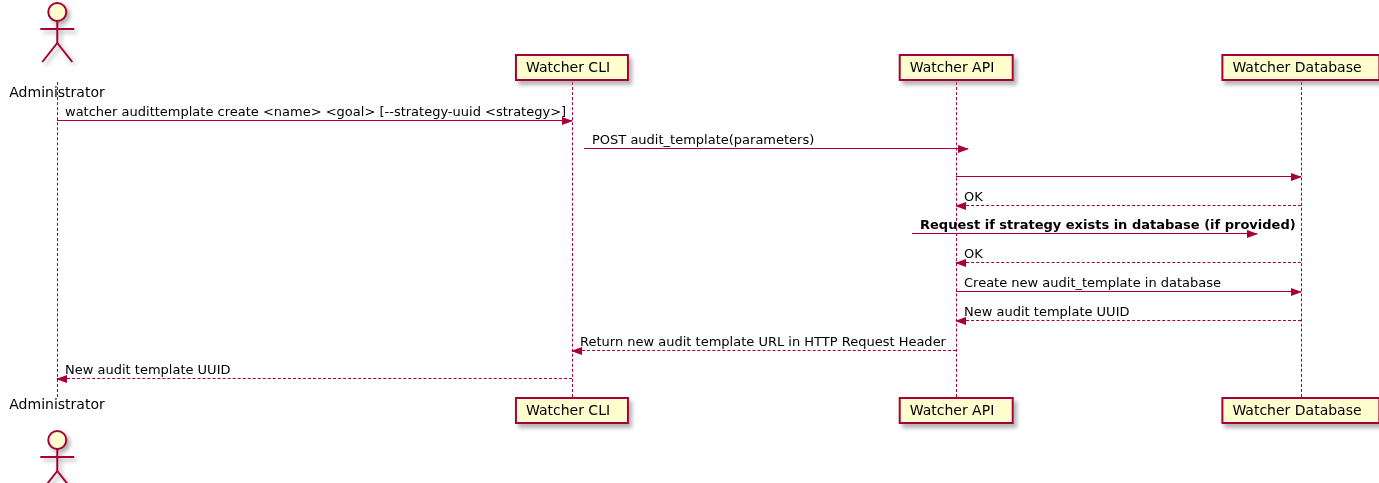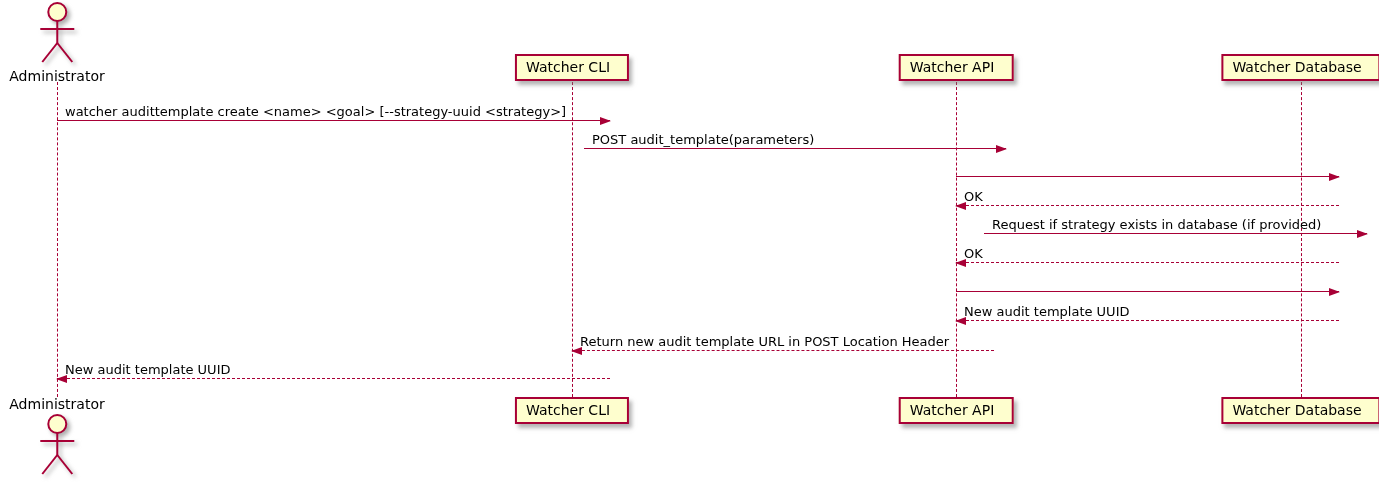"Administrator" .actor { gap: 2px -> 18px }
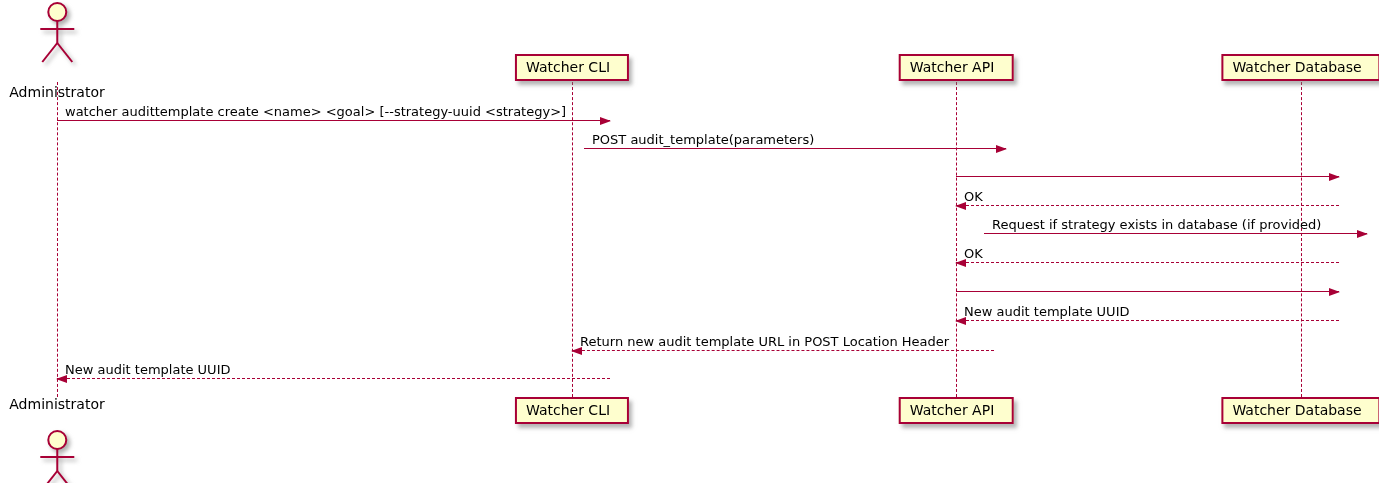"watcher audittemplate create <name>" .message { padding-left: 38px -> none }
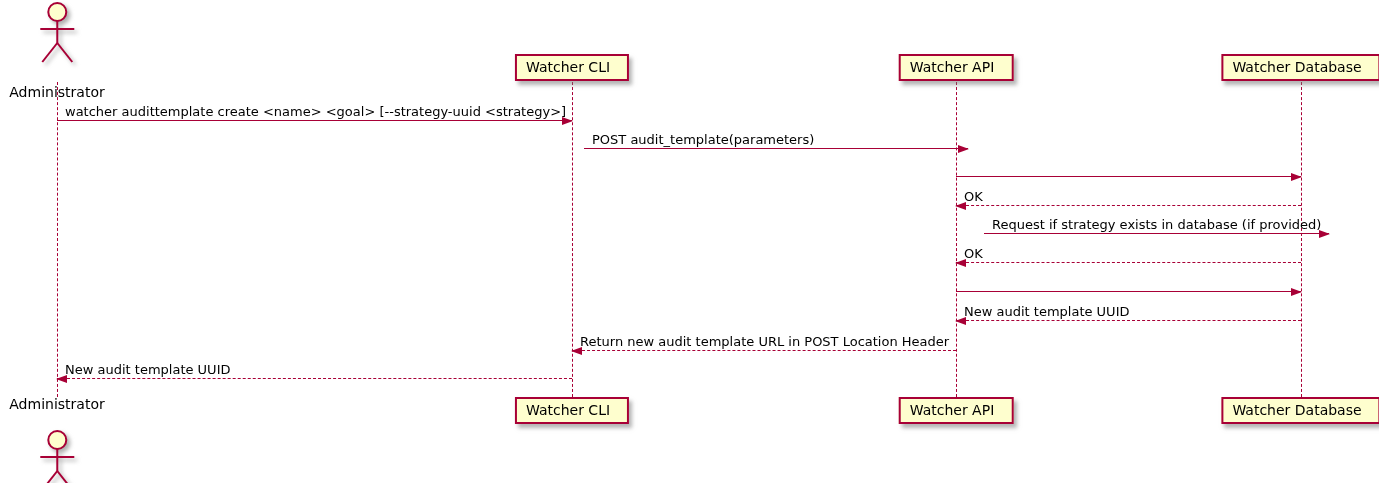"Request if strategy exists in" div.message { font-weight: none -> bold; left: 984px -> 912px }
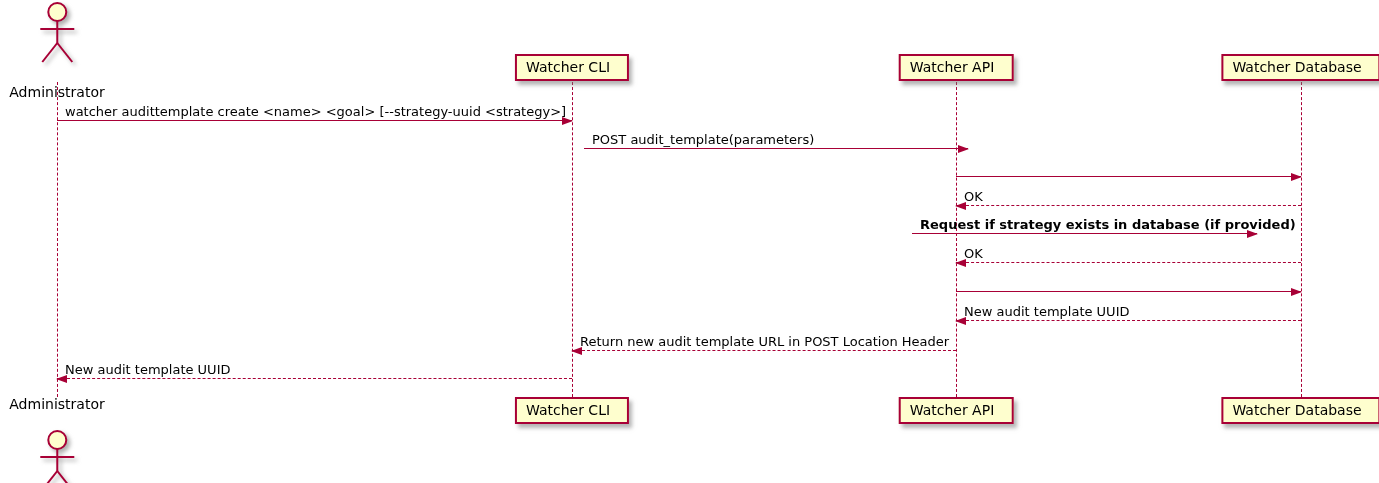"Create new audit_template in database" div.msg-label { html: none -> <div>Create new audit_template in database</div> }
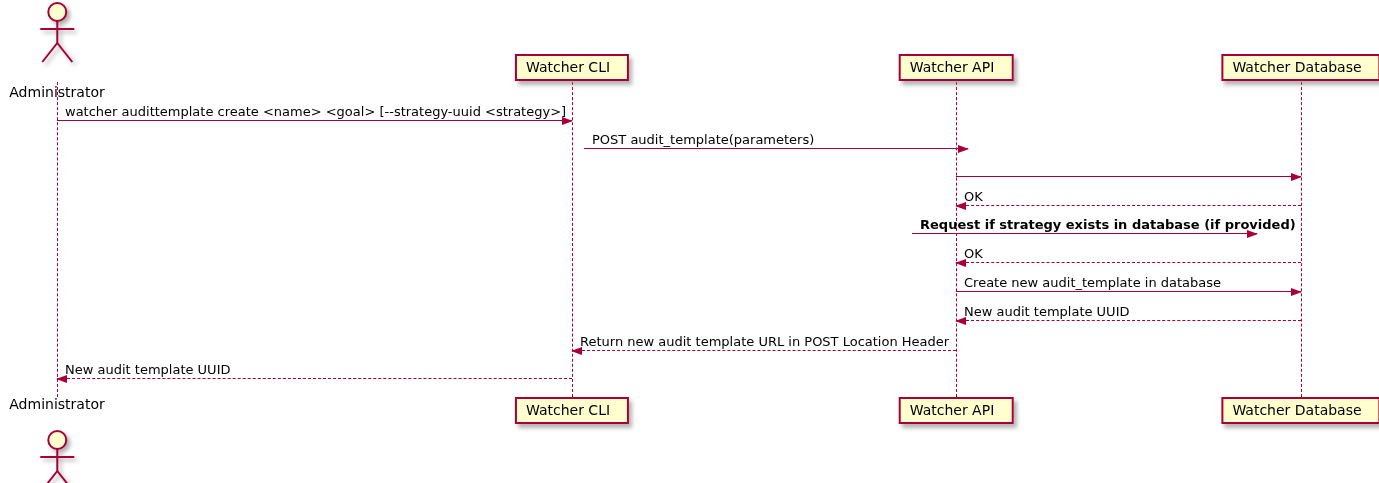"Return new audit template URL" div.msg-label { text: POST Location -> HTTP Request }
